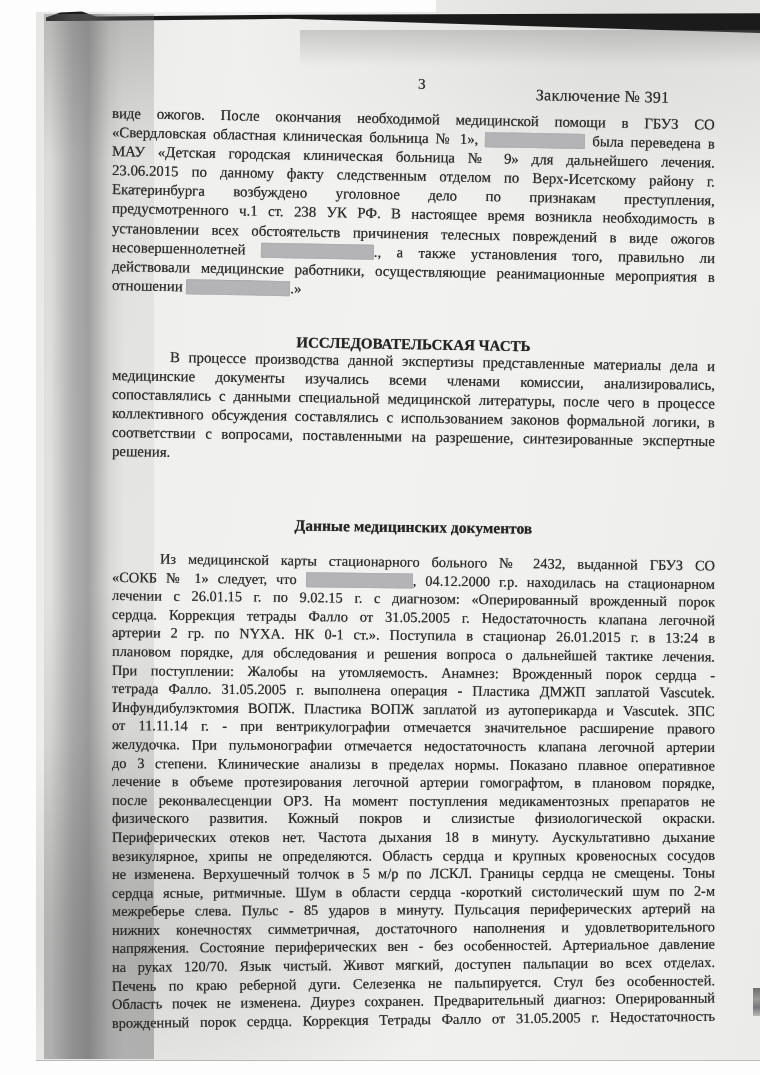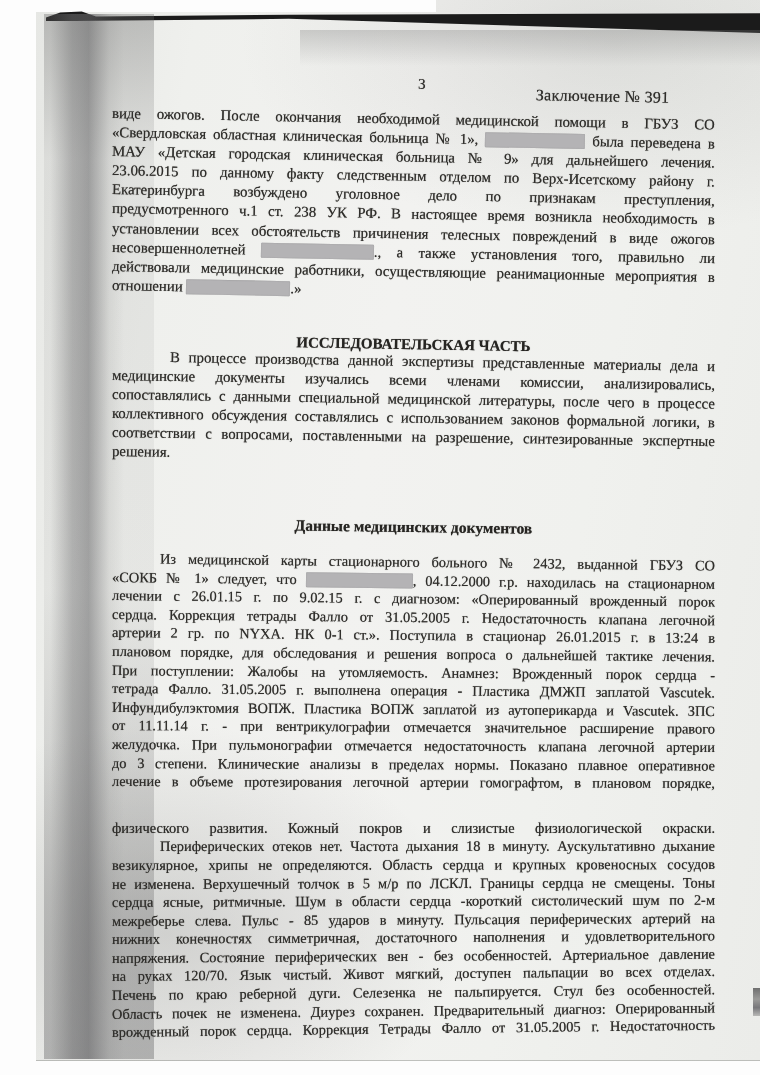"после реконвалесценции ОРЗ. На момент" div.line { html: none -> <div><span>после реконвалесценции ОРЗ. На момент поступления медикаментозных препаратов не</span></div> }
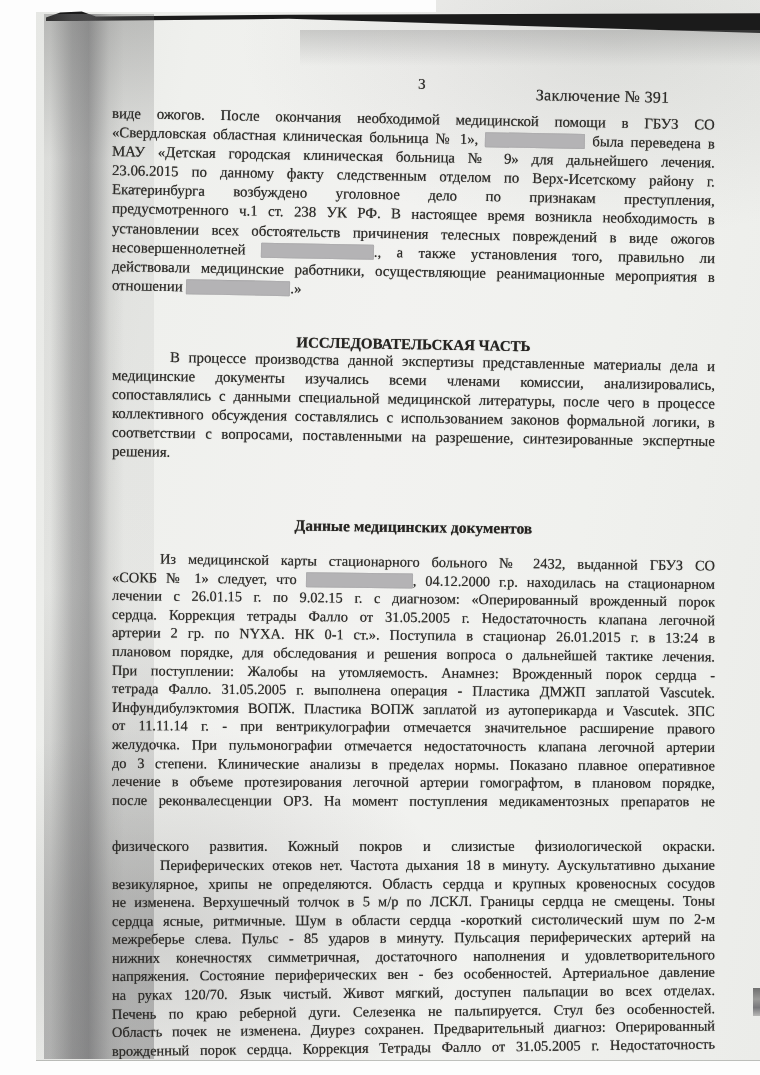"физического развития. Кожный покров и" div.line { margin-top: 28px -> none }
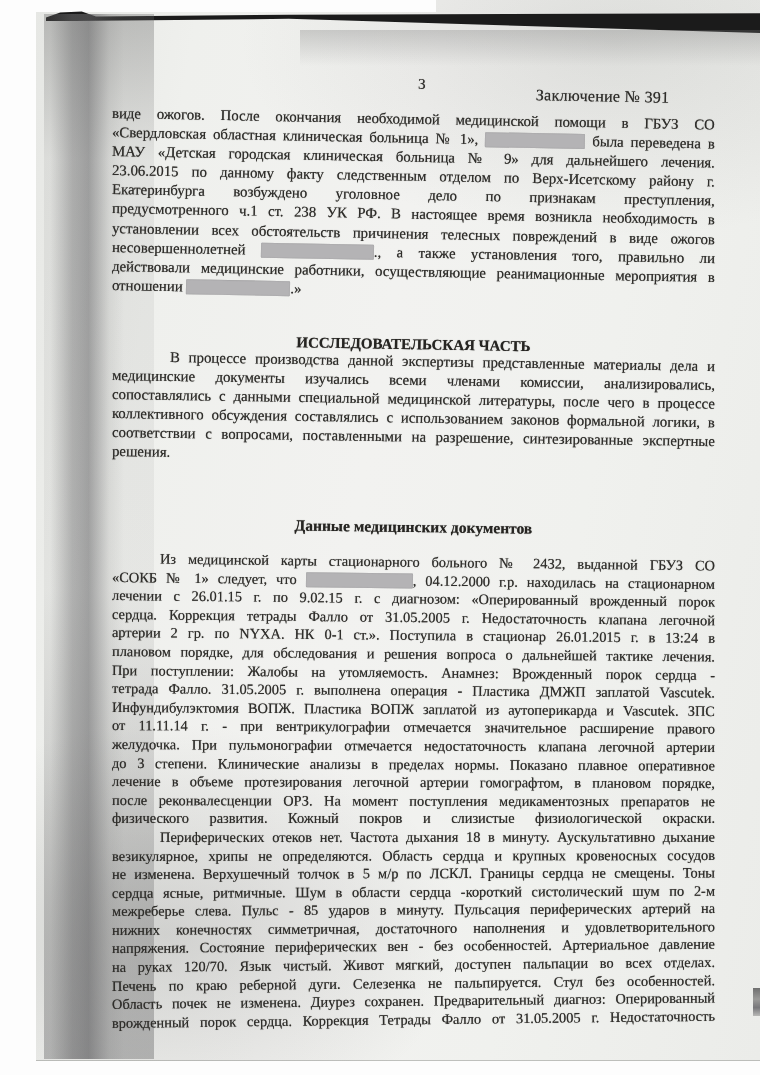"Периферических отеков нет. Частота" div.line { margin-left: 48px -> none }
